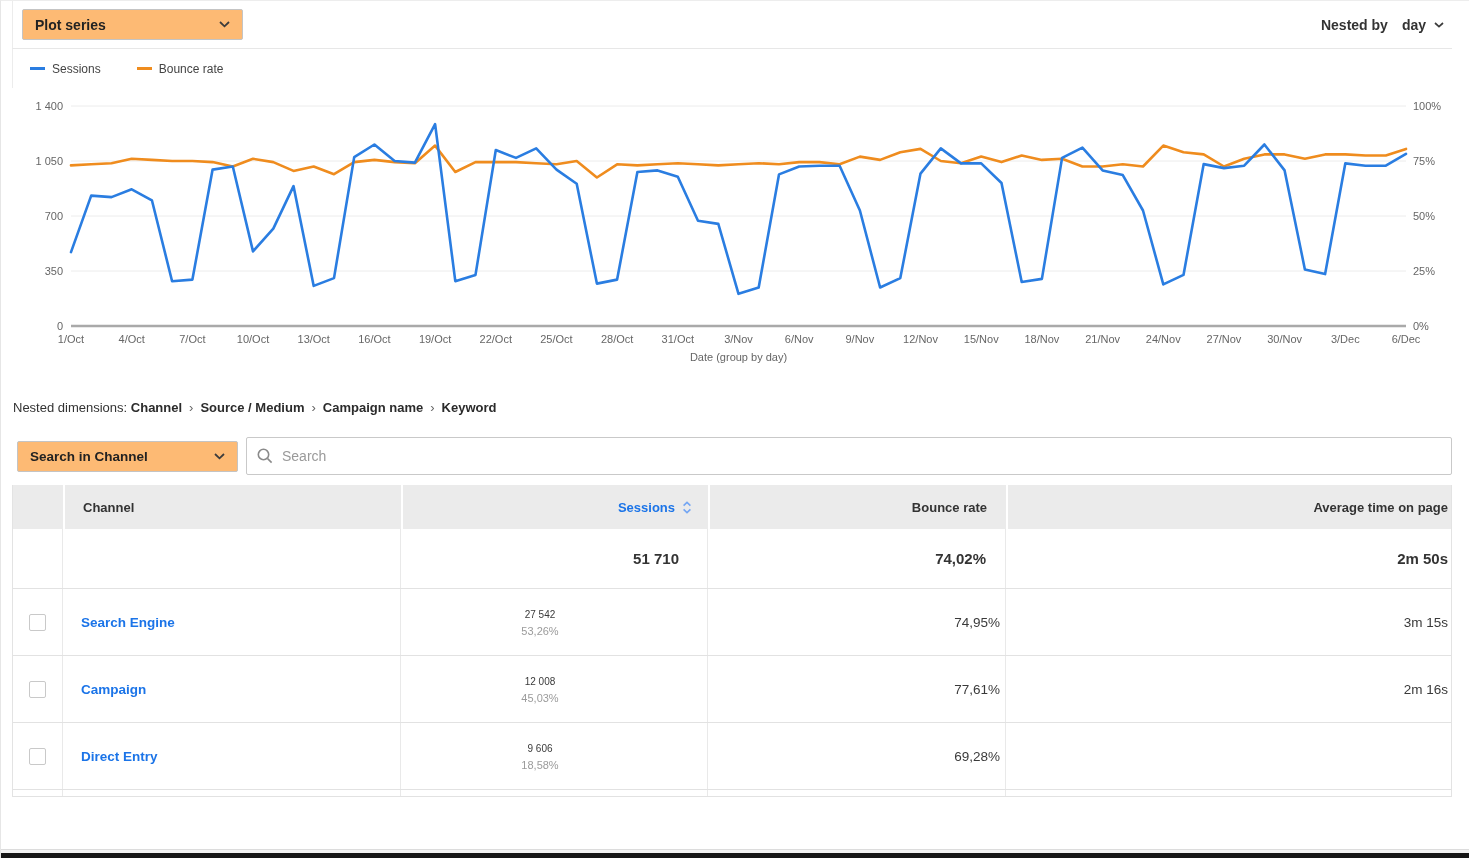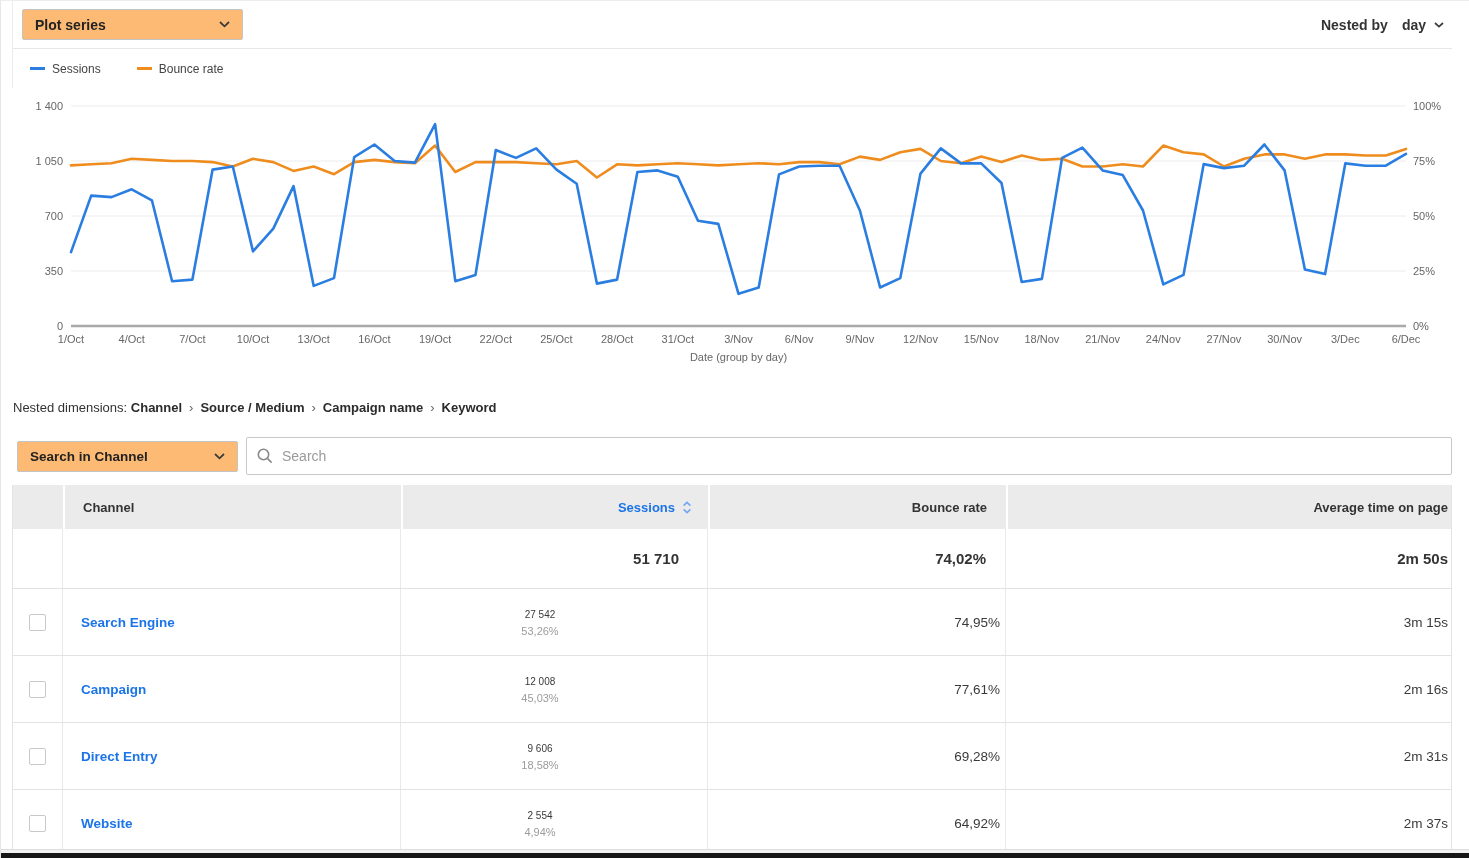"2m 31s" div.c4 { html: <div>2m 31s</div> -> none }
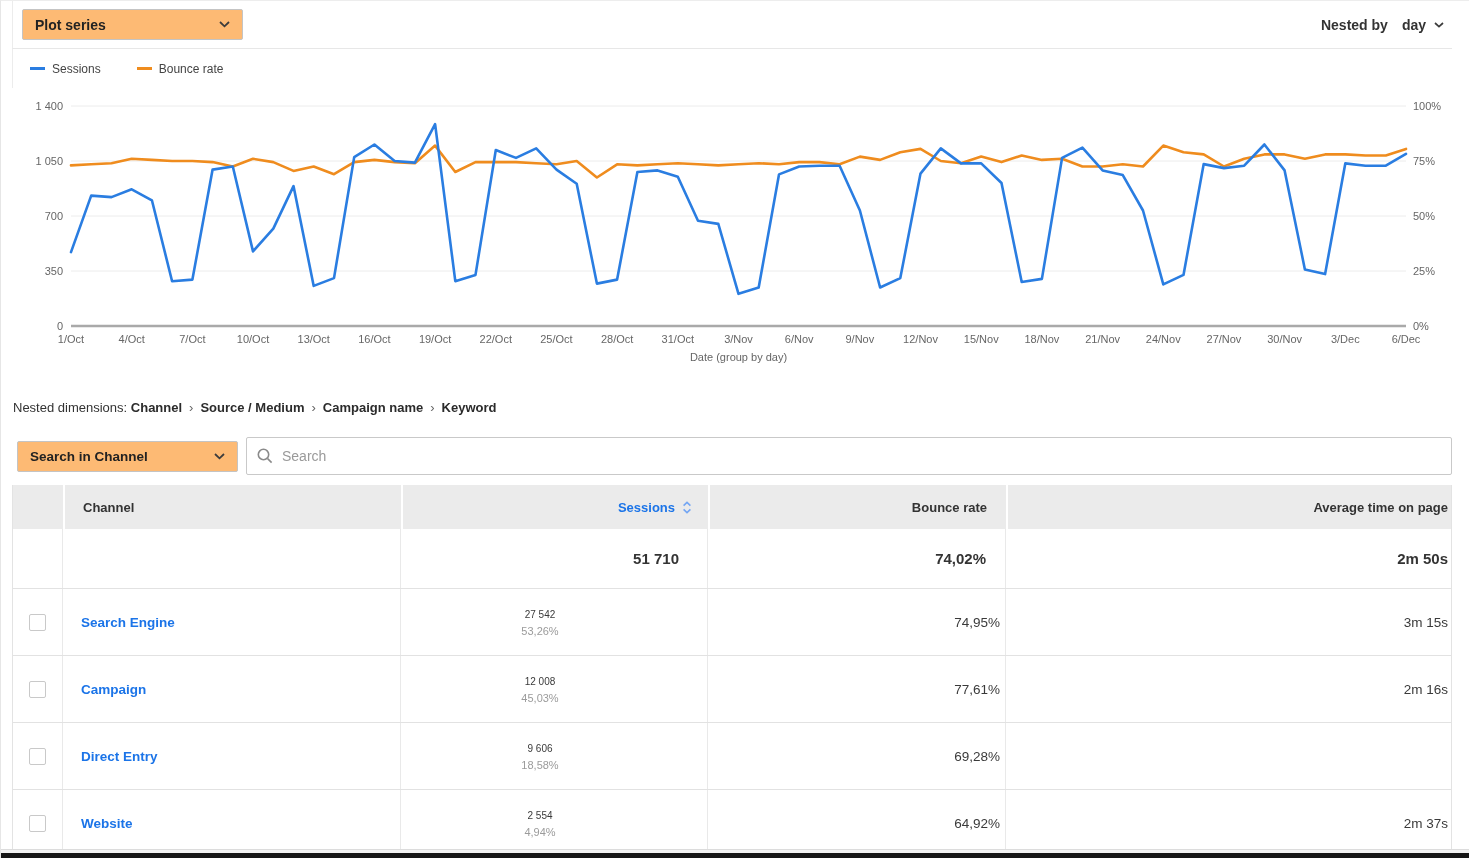"Website" div.tr { html: <div> <div> <span></span> </div> <div> <a>Website</a> </div> <div> <span>2 554</span> <span>4,94%</span> </div> <div>64,92%</div> <div>2m 37s</div> </div> -> none }
